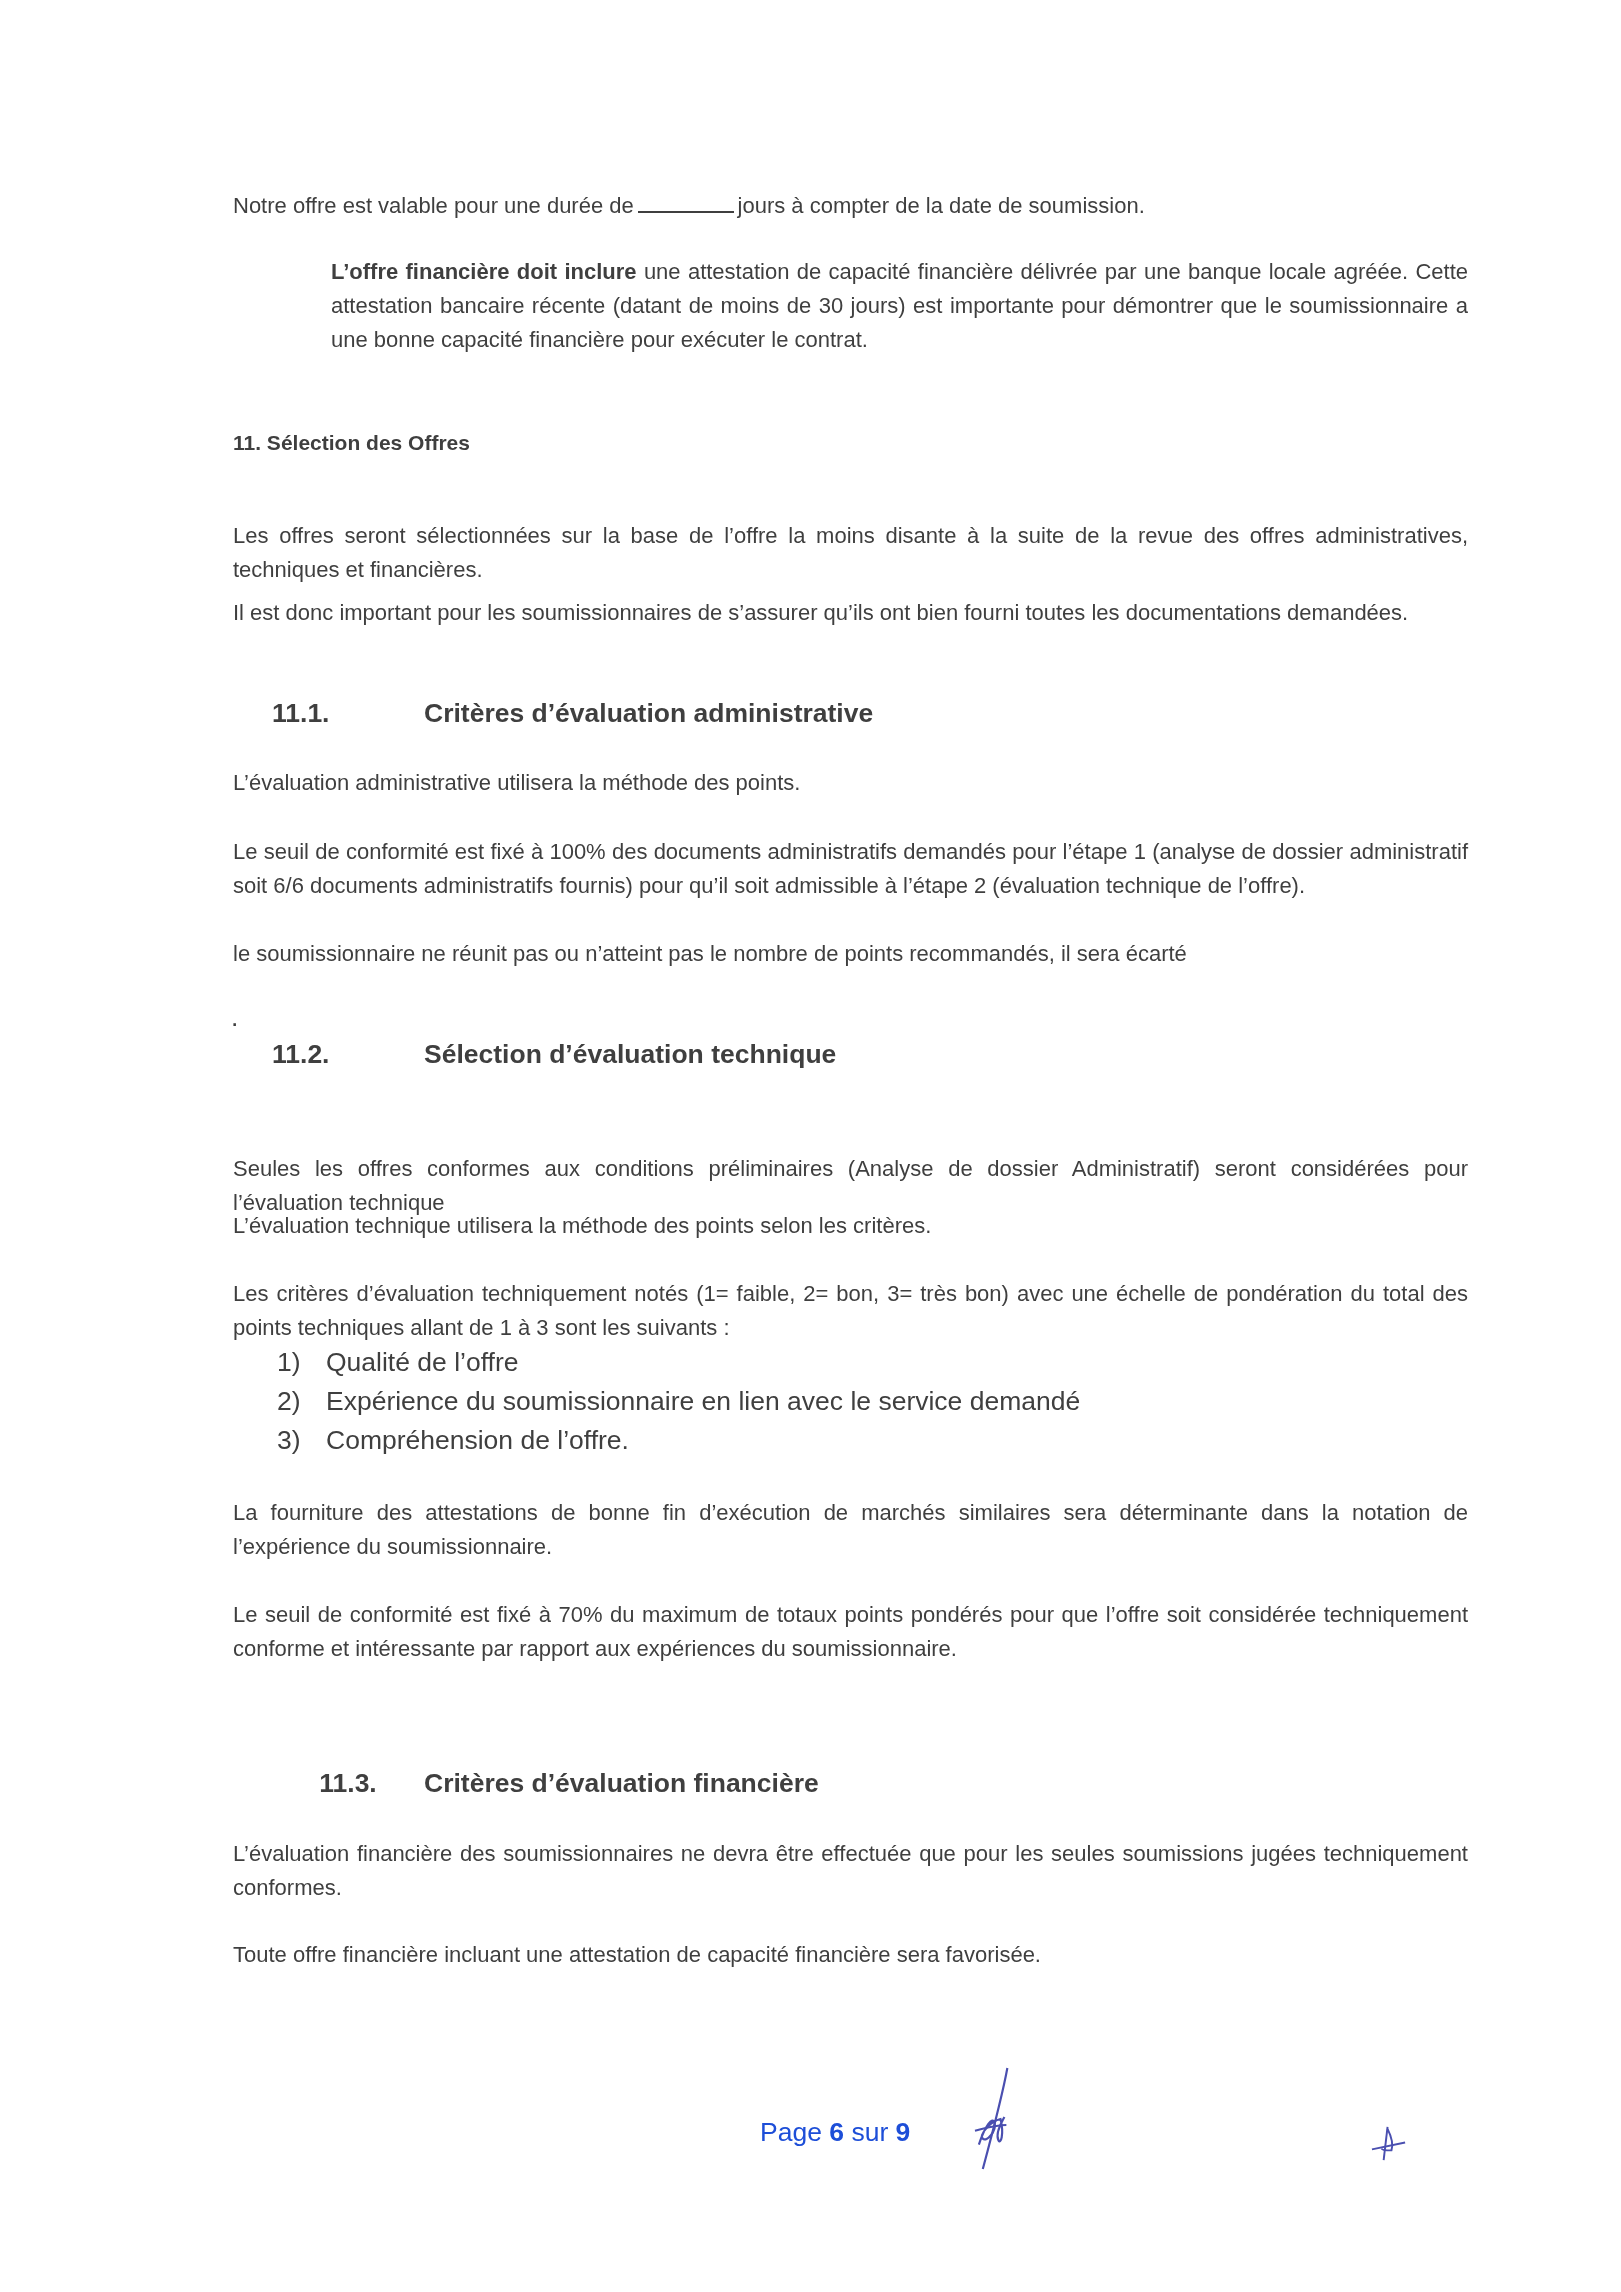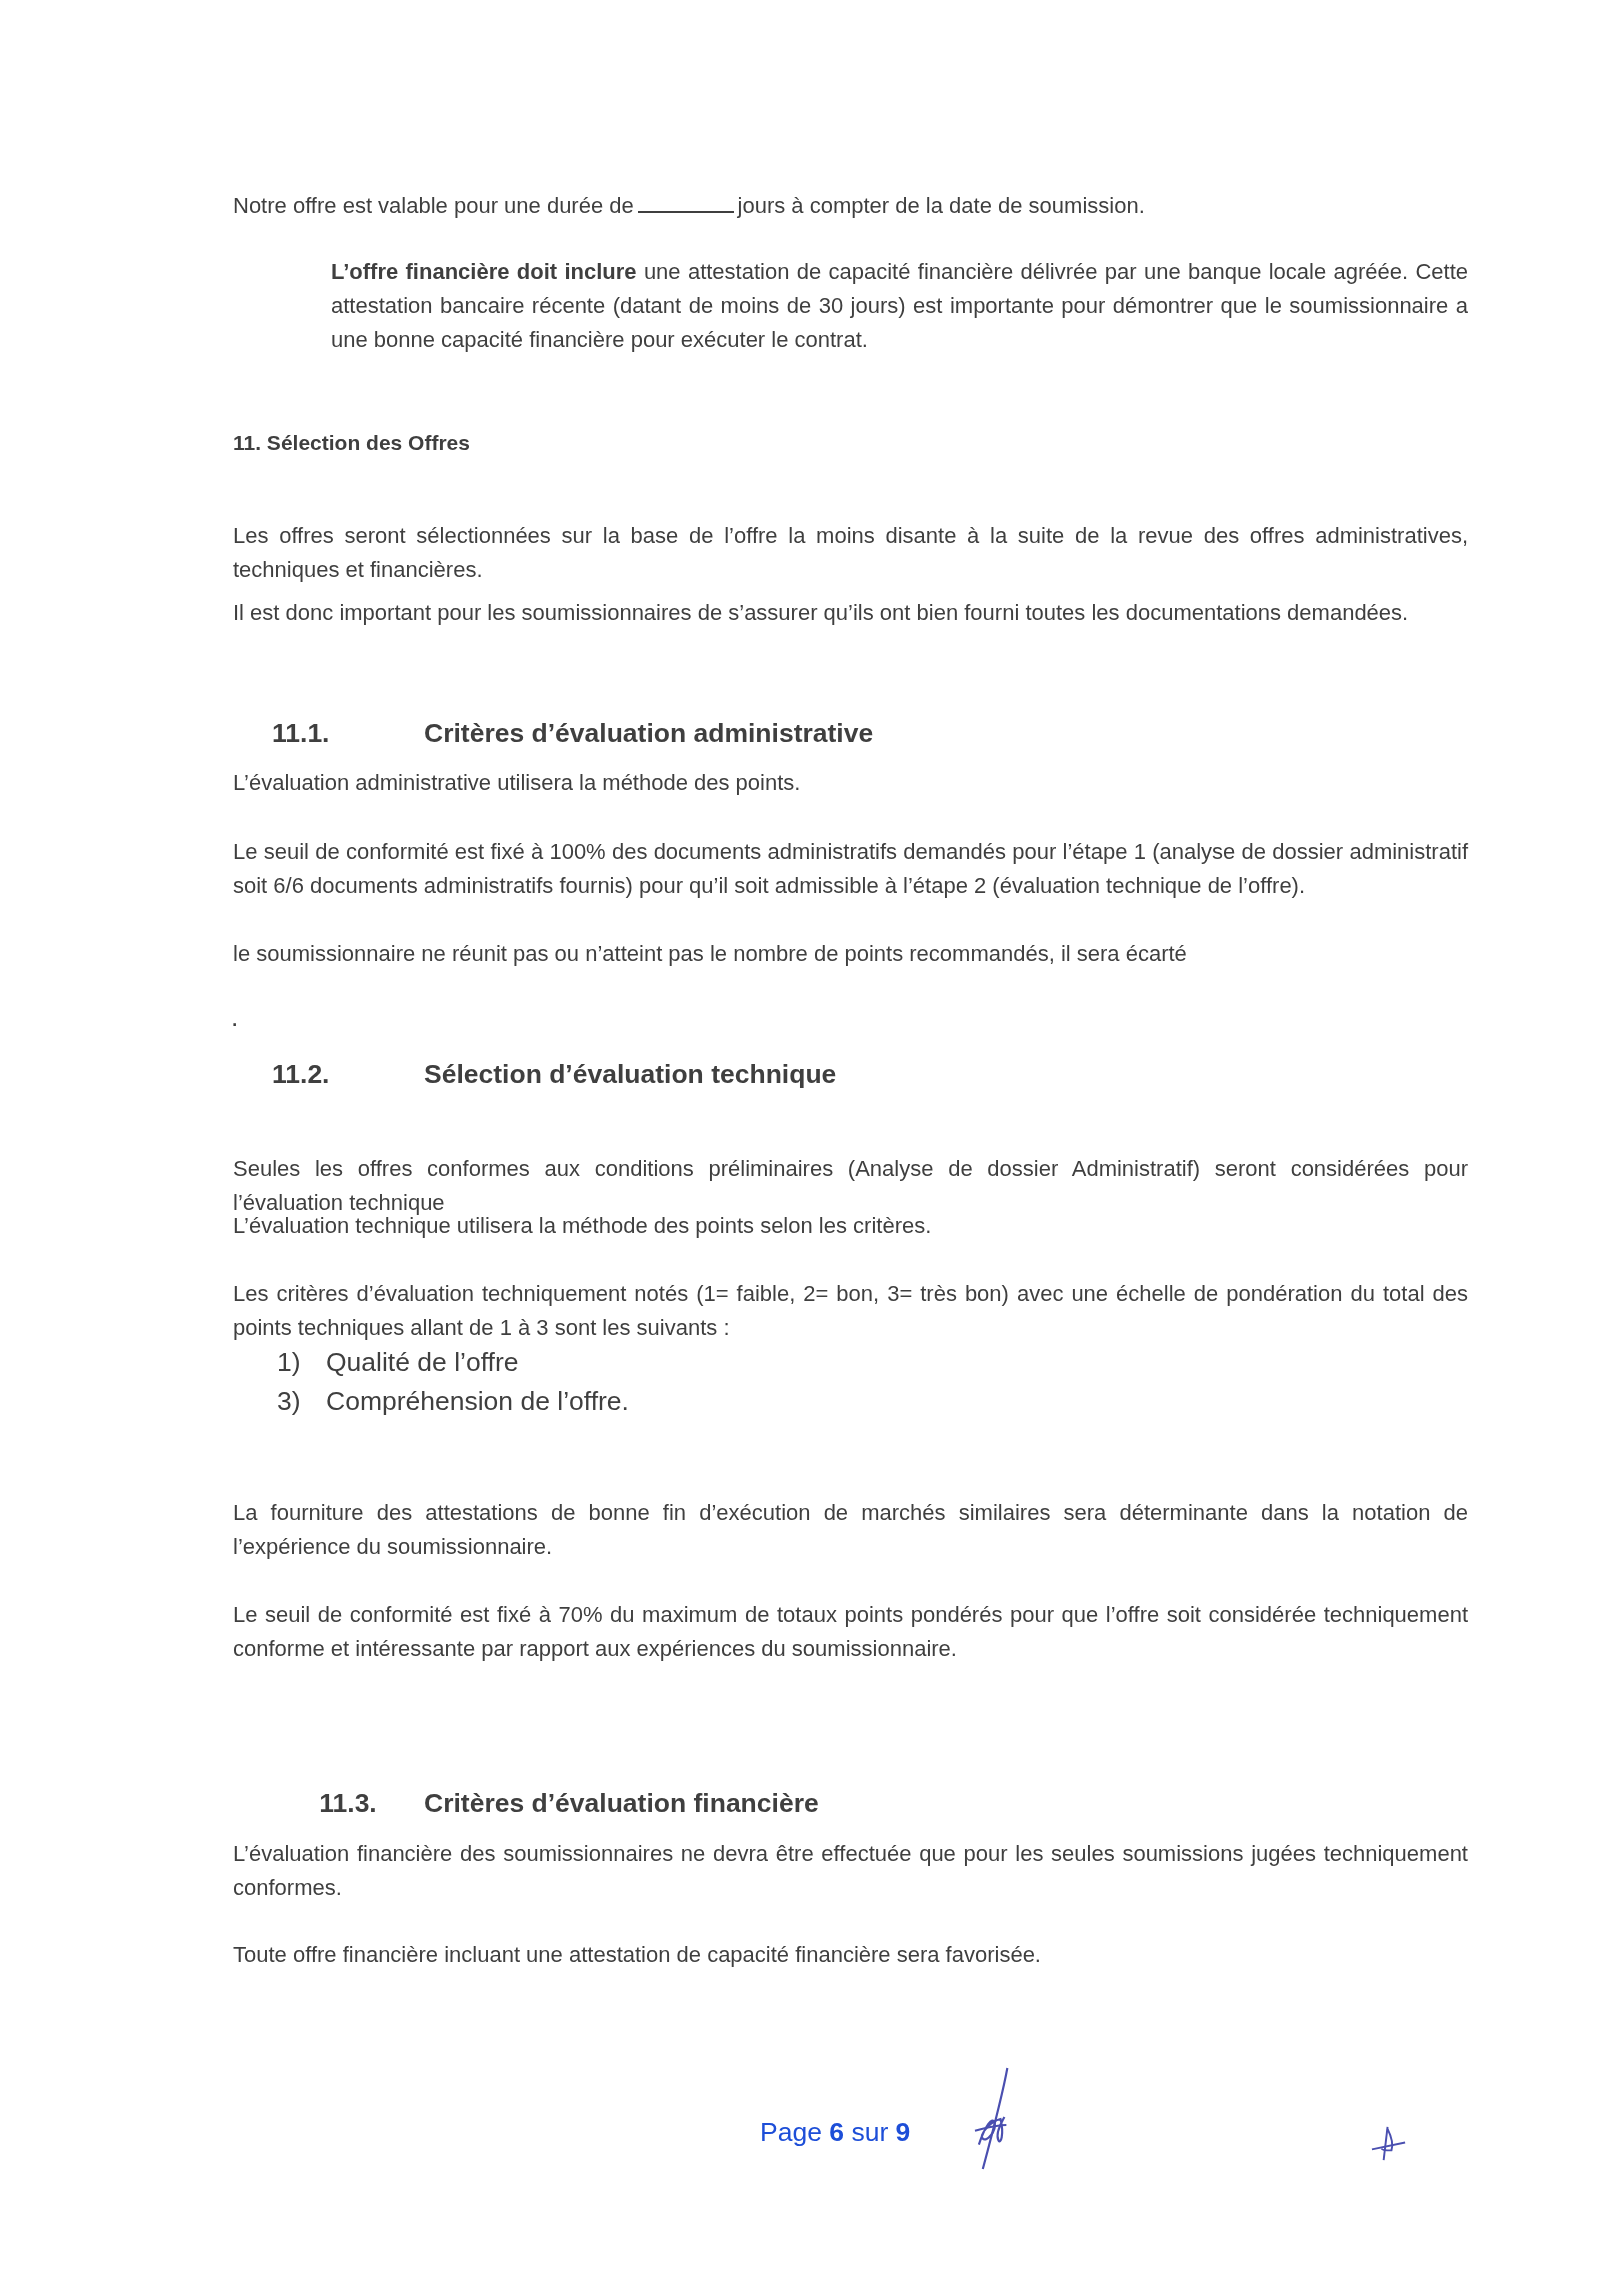"11.1." .h-sub .num { margin-top: 20px -> none }
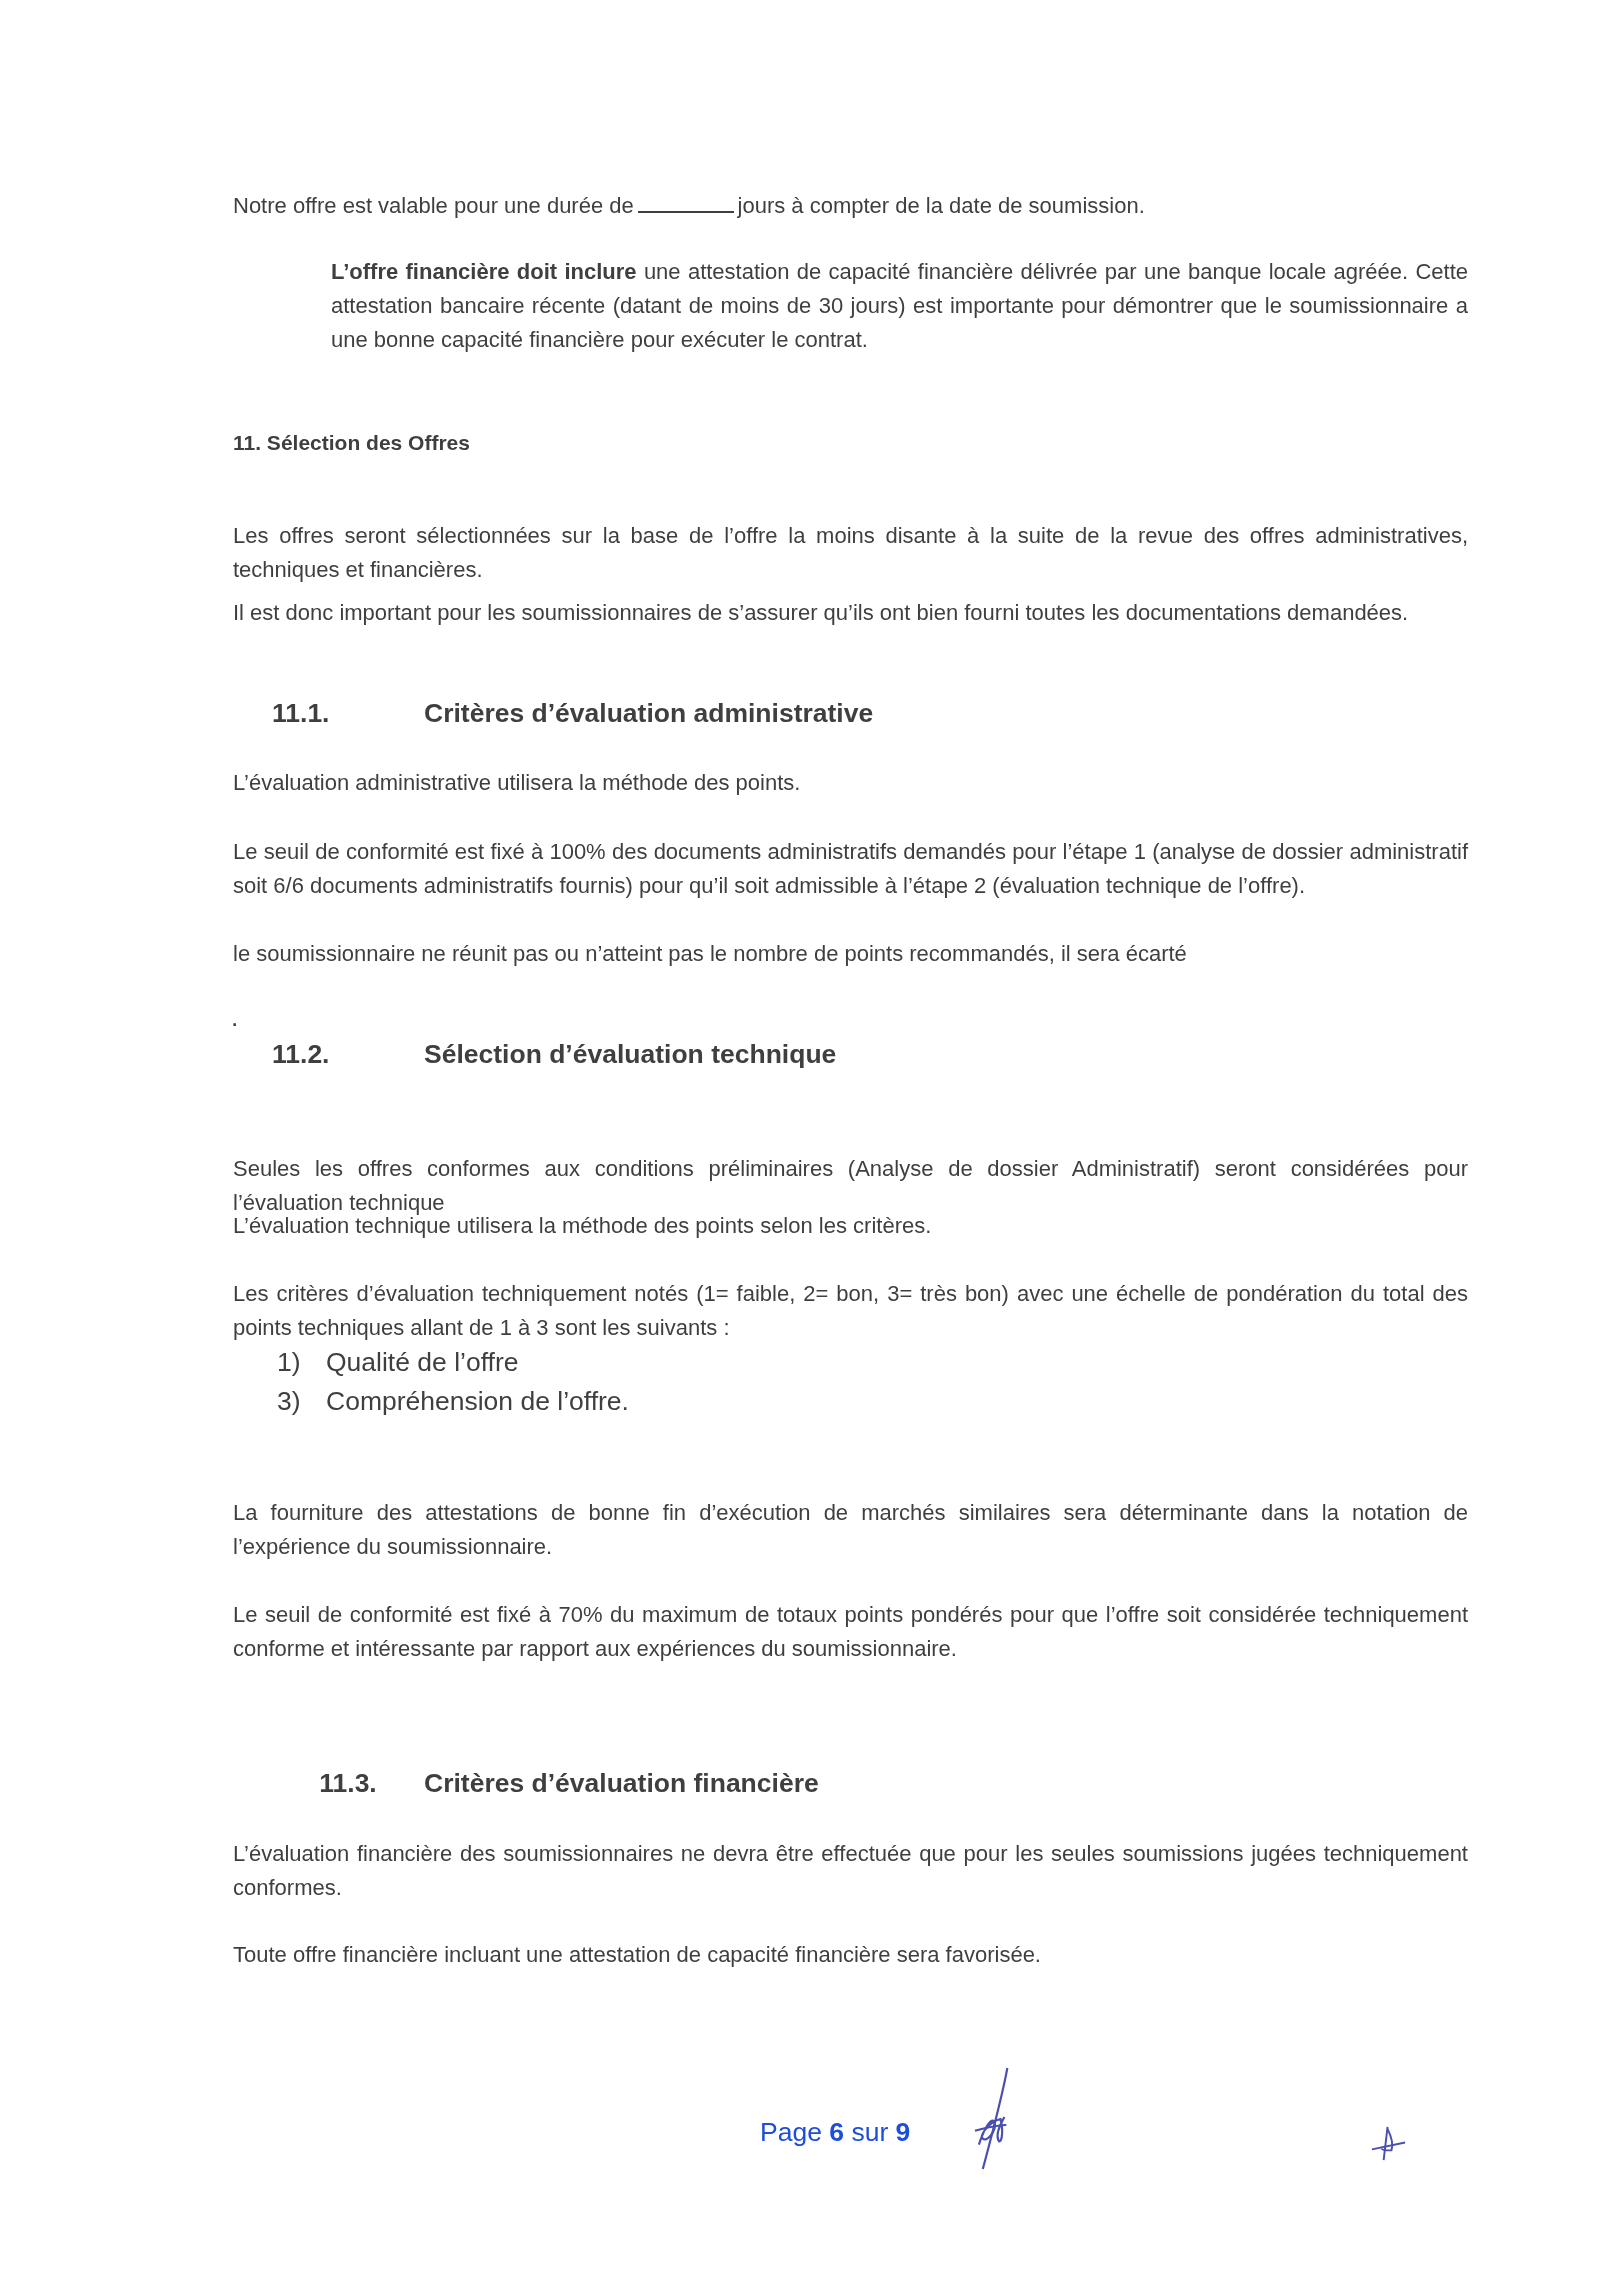"2) Expérience du soumissionnaire en" li { html: none -> <li><span>2)</span><span>Expérience du soumissionnaire en lien avec le service demandé</span></li> }
